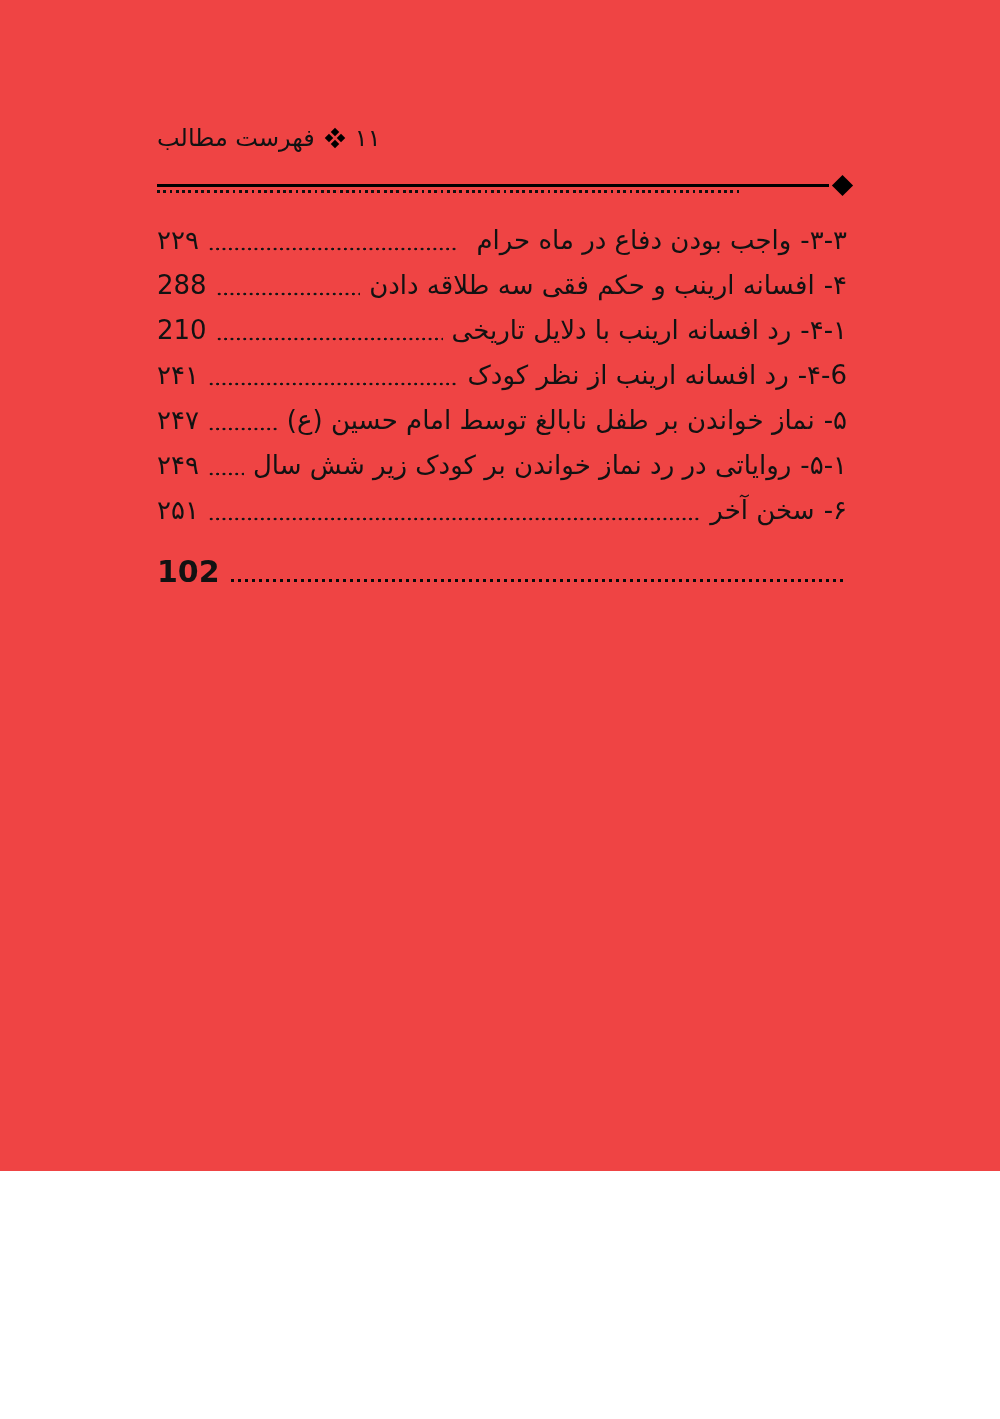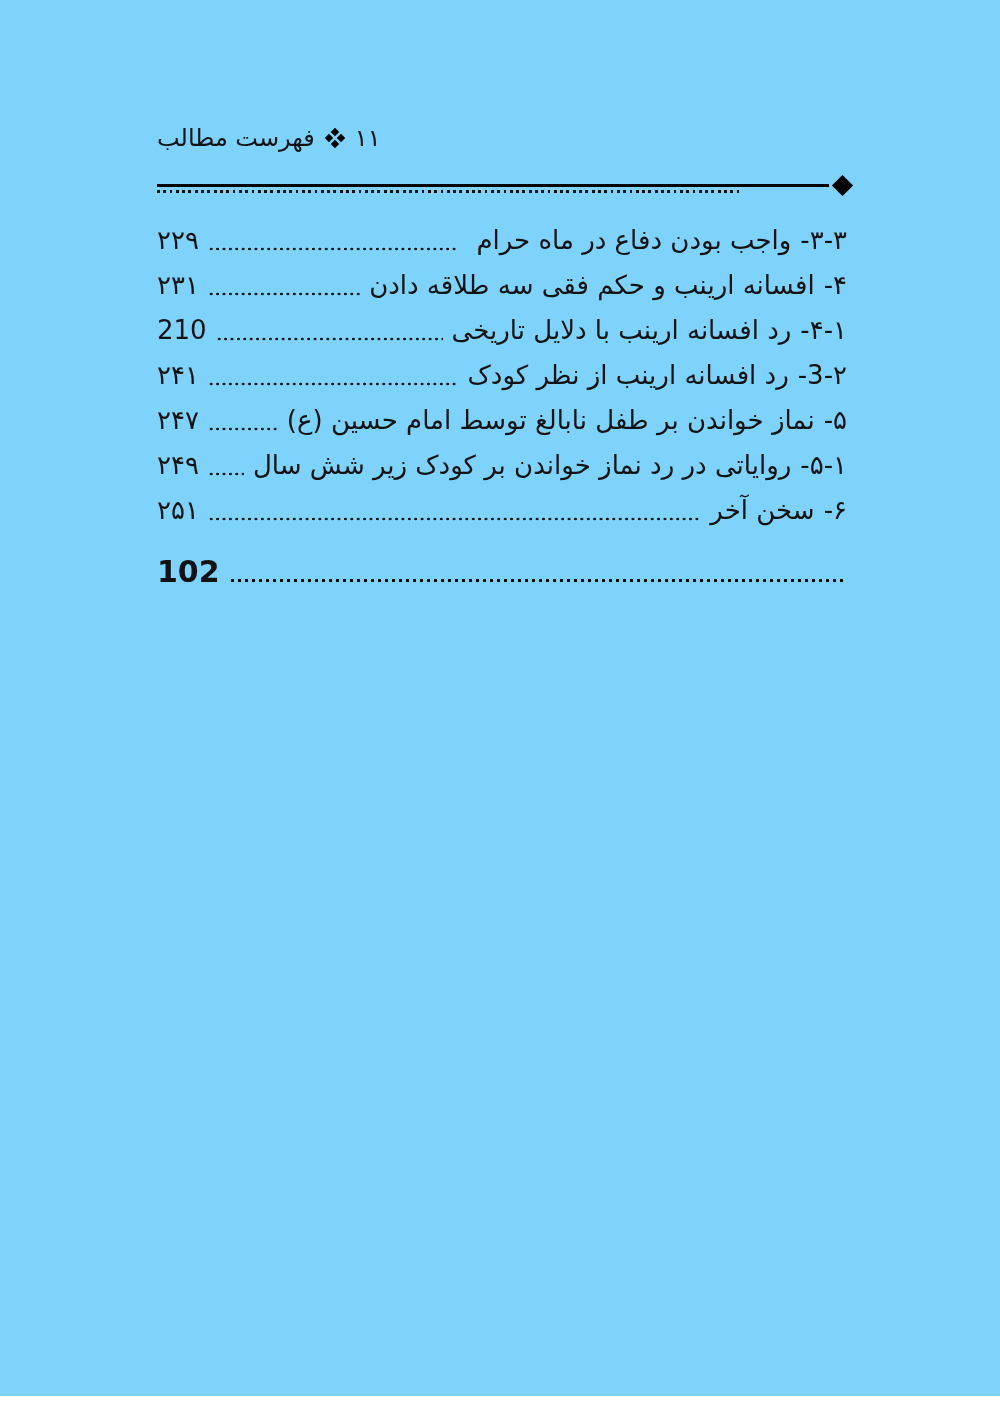"فهرست مطالب" .page { background: #7dd3fc -> #ef4444; height: 1396px -> 1171px }
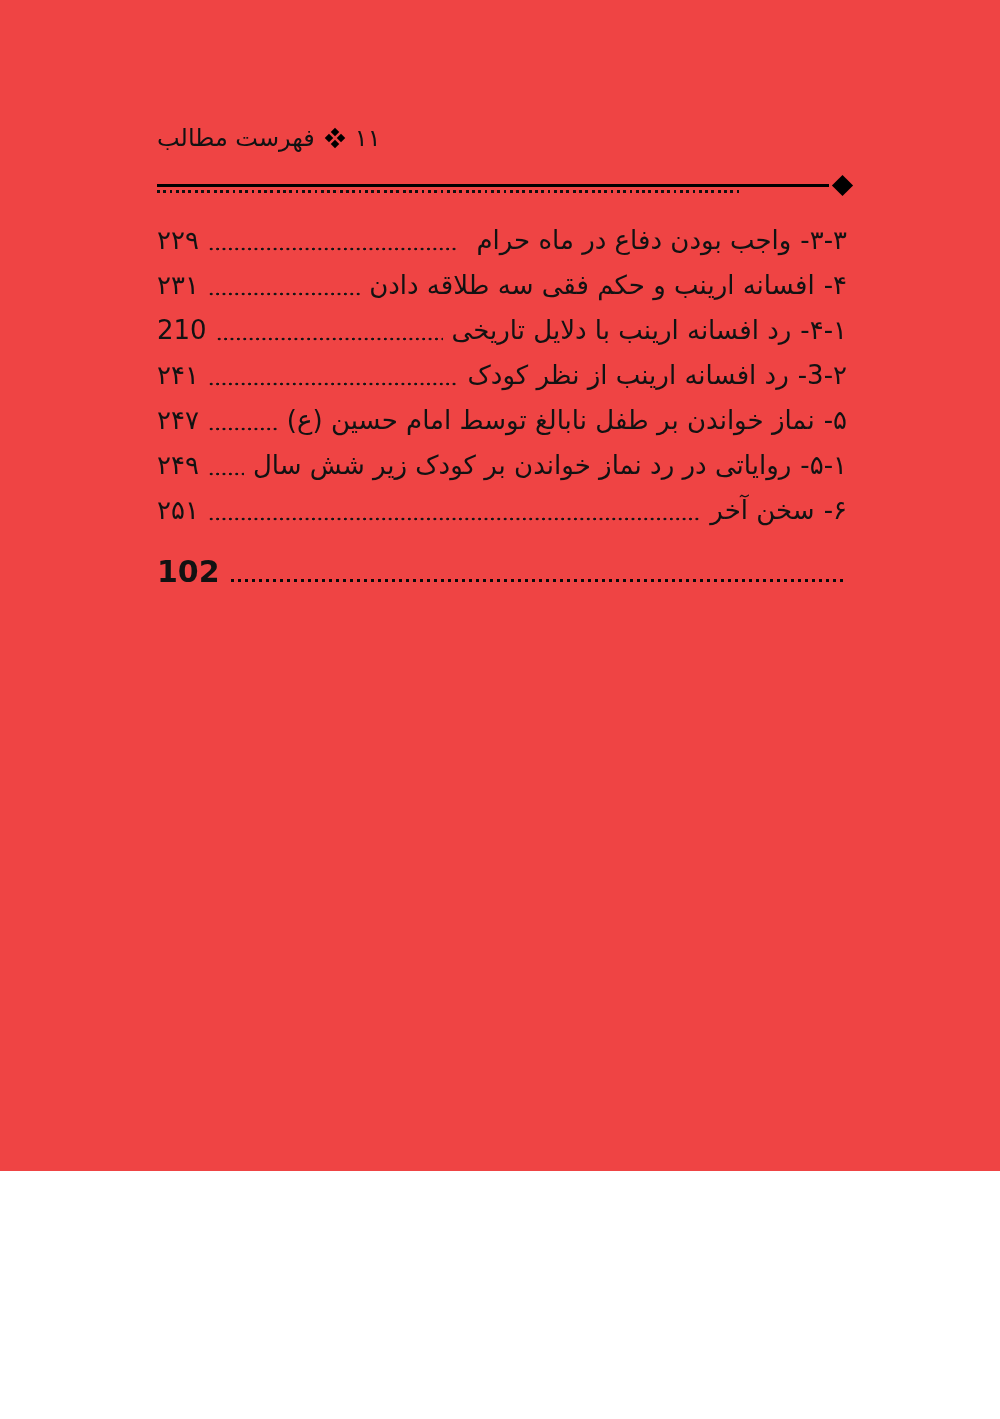"۲۳۱" span.pagenum { text: ۲۳۱ -> 288 }
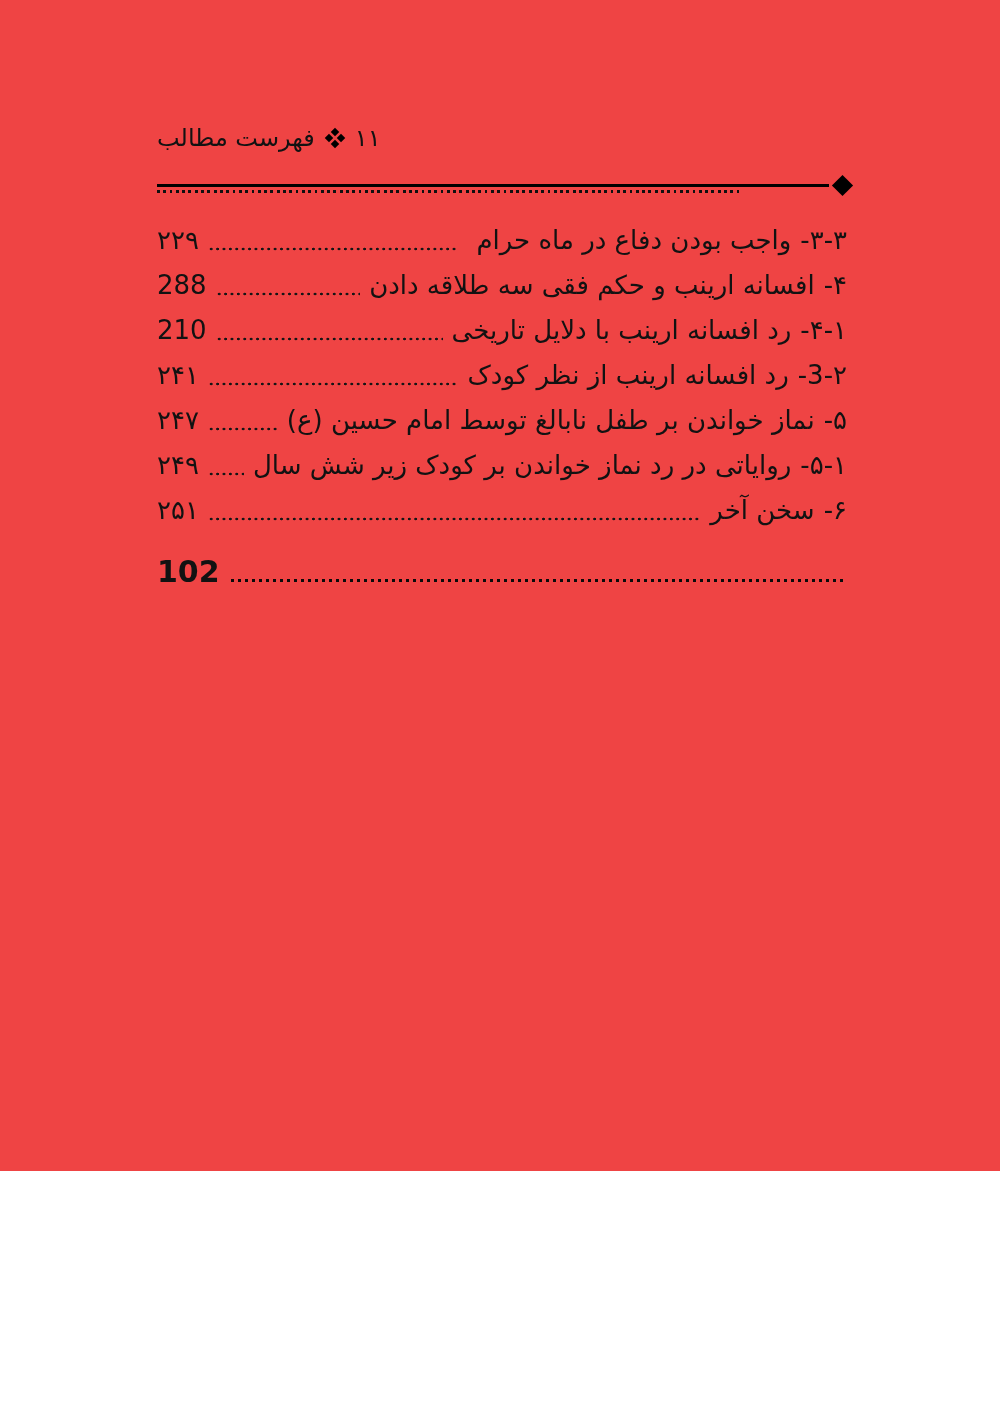"3-۲-" span.num { text: 3-۲- -> ۴-6- }
